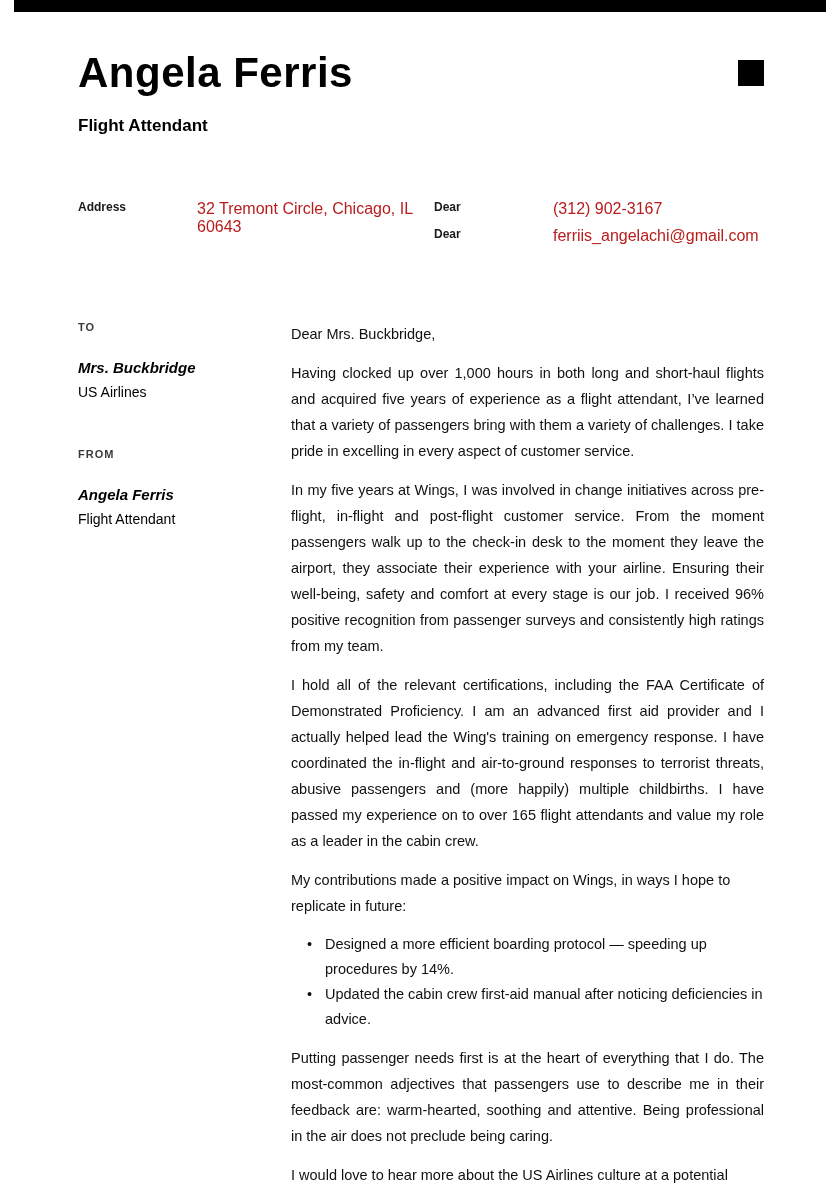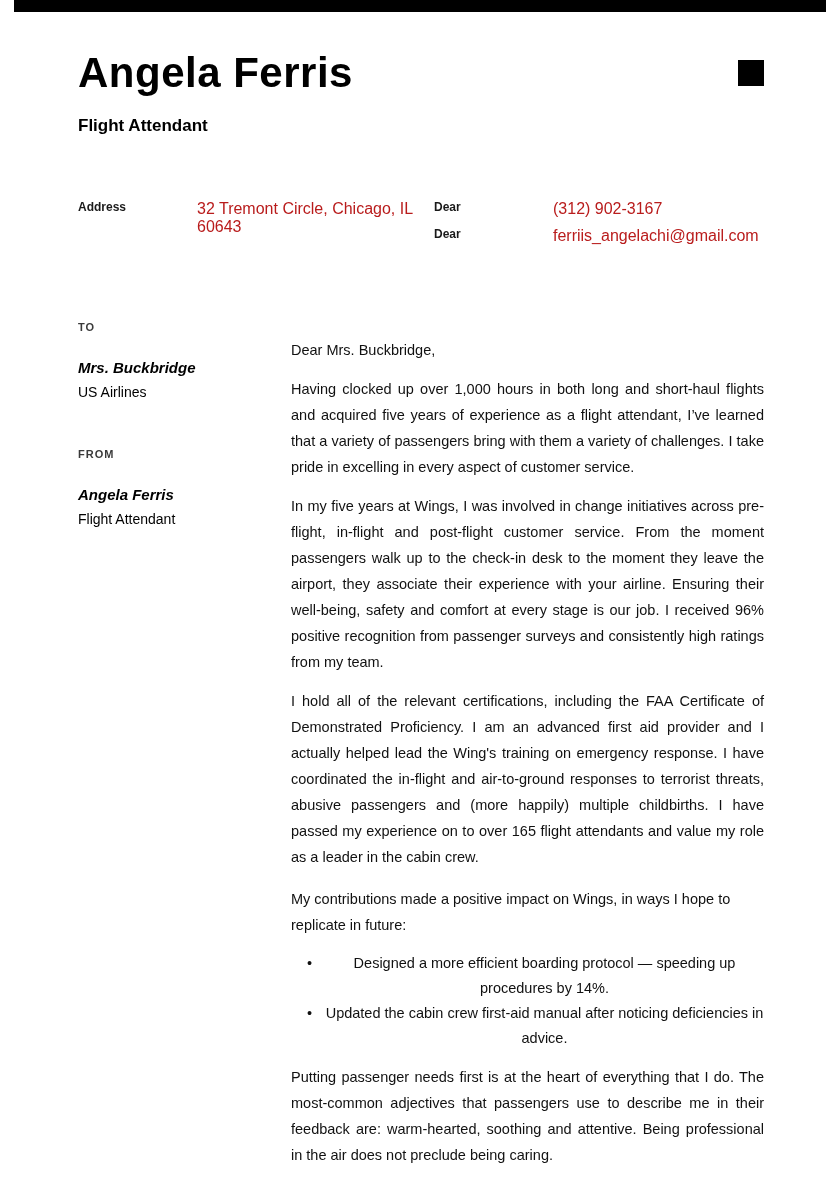"Dear Mrs. Buckbridge," .body-col p.no-justify { margin-top: 16px -> none }
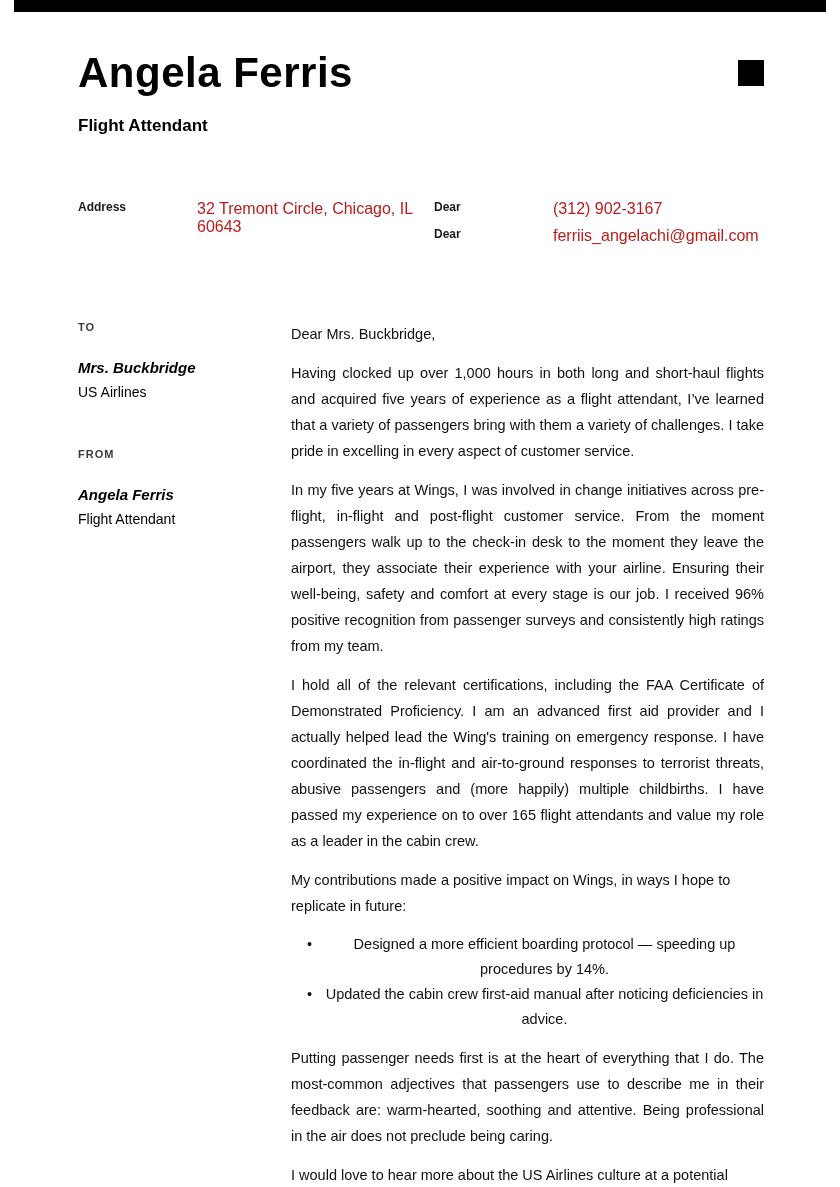"Designed a more efficient boarding" ul.bullet-list { text-align: center -> none }
